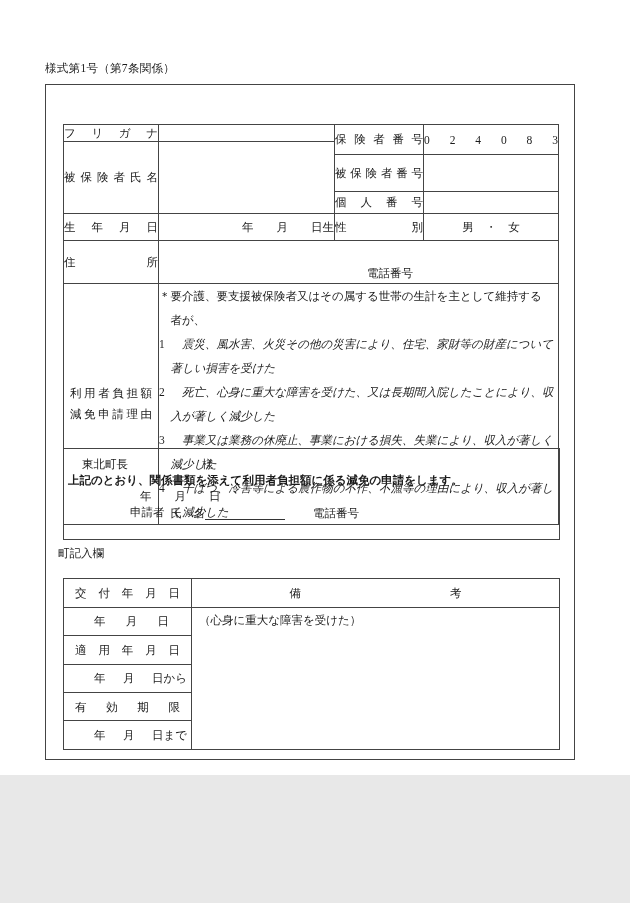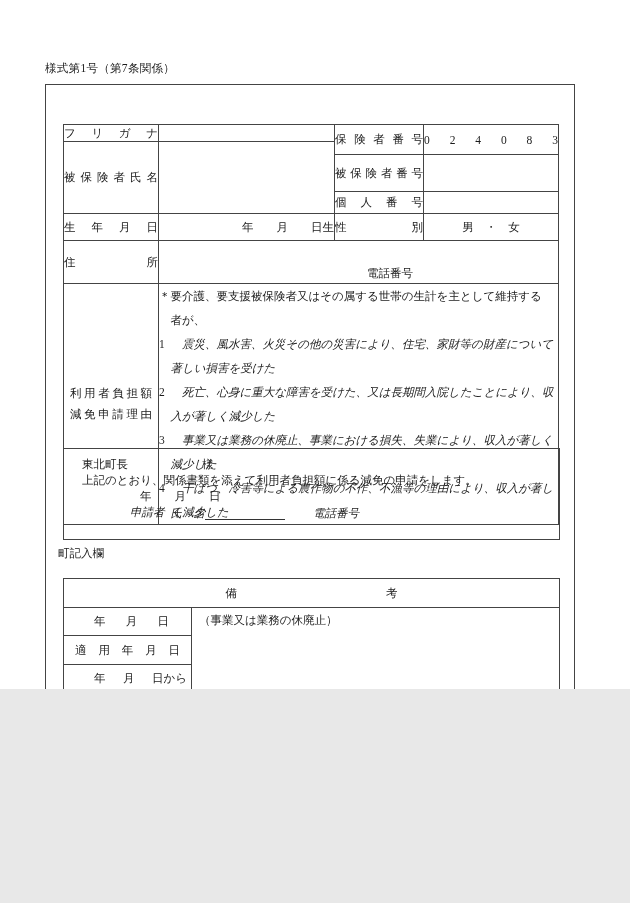"様式第1号（第7条関係）" .page { height: 689px -> 775px }
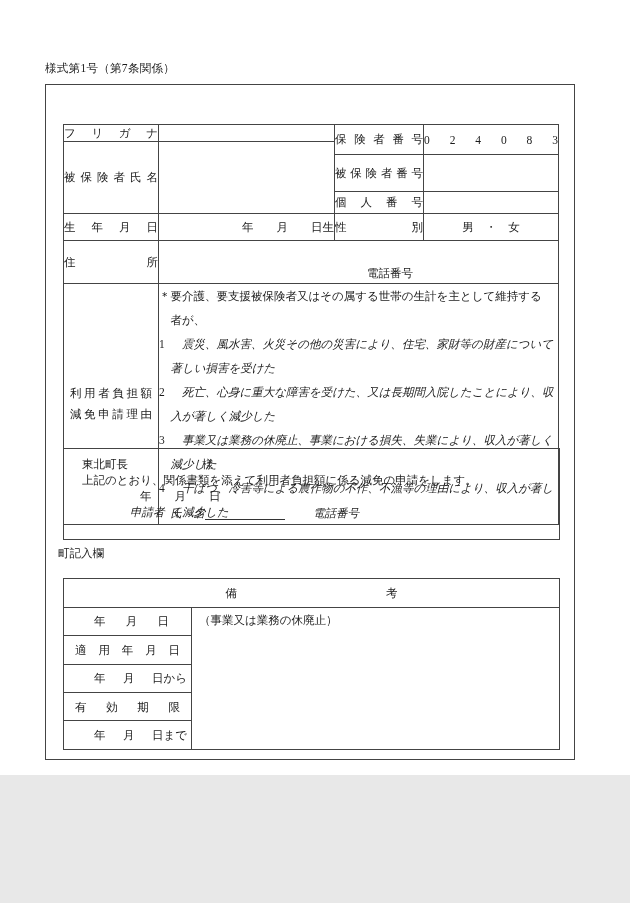"上記のとおり、関係書類を添えて利用者負担額に係る減免の申請をします。" .st-body { font-weight: none -> bold; left: 18px -> 4px }
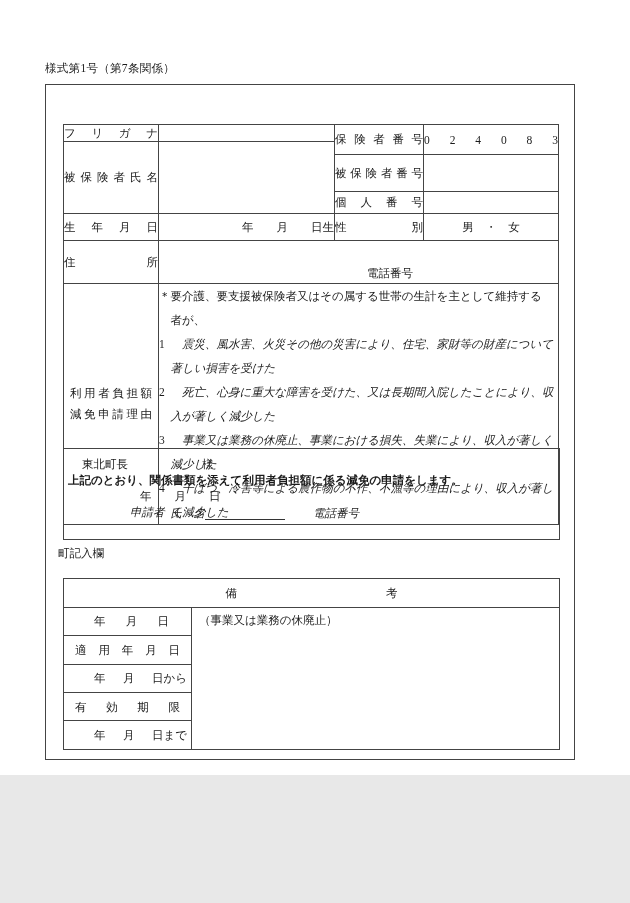"申請者" .st-applicant { font-style: italic -> none }
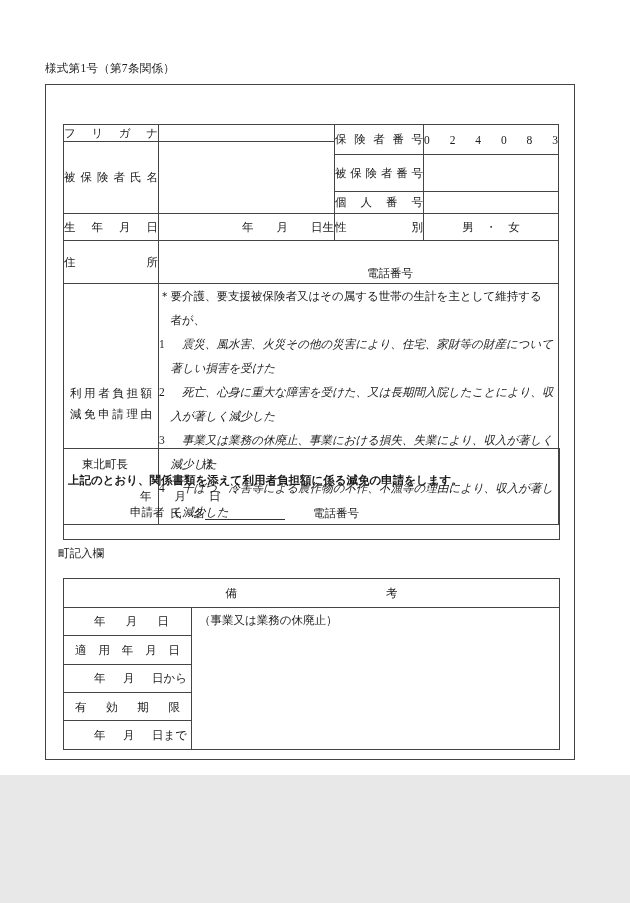"交付年月日" div.b-h-left { html: none -> <div>交付年月日</div> }
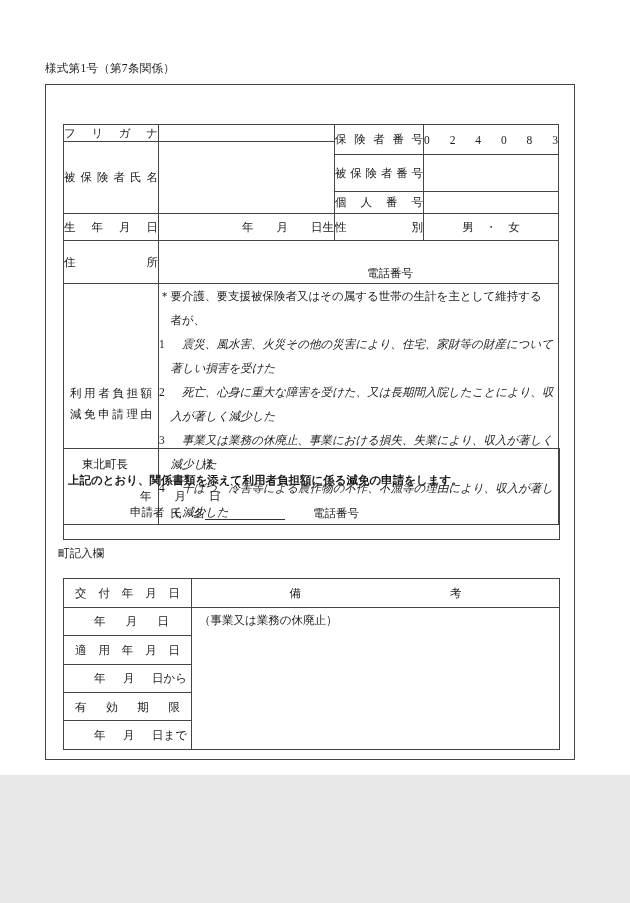"（事業又は業務の休廃止）" span { text: 事業又は業務の休廃止 -> 心身に重大な障害を受けた }
